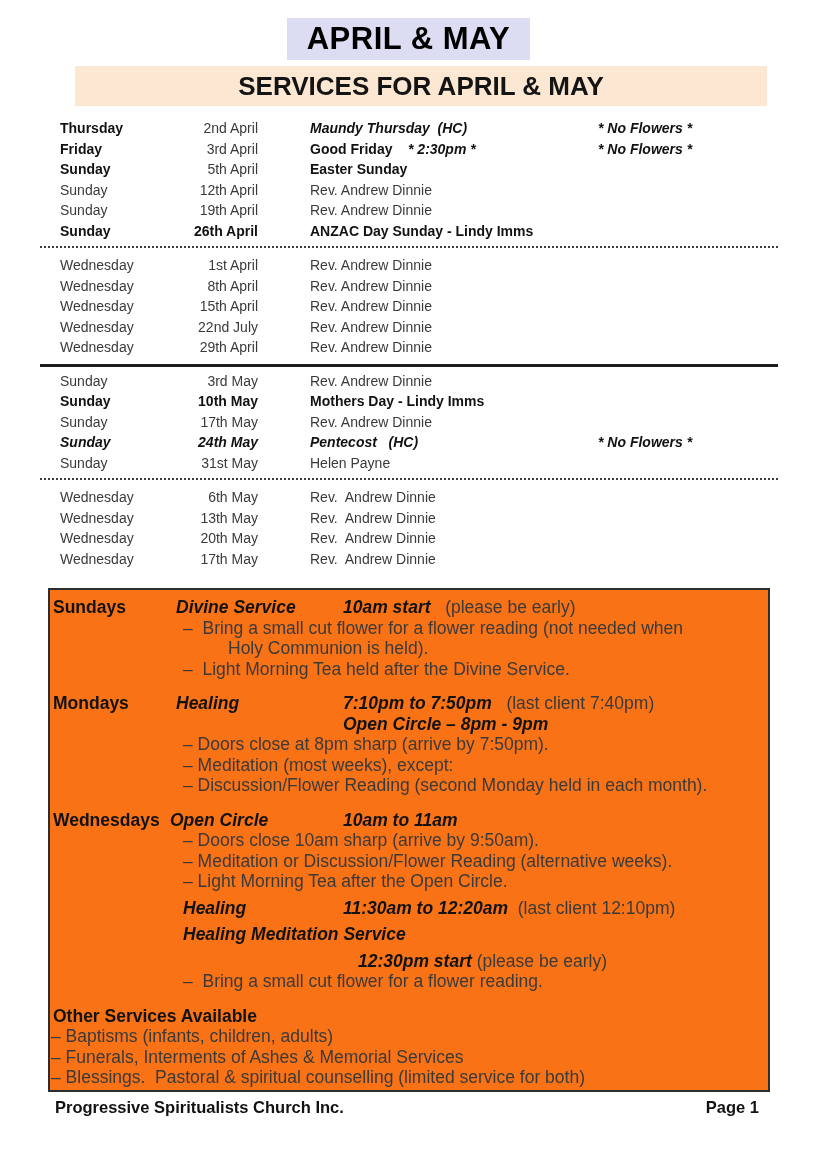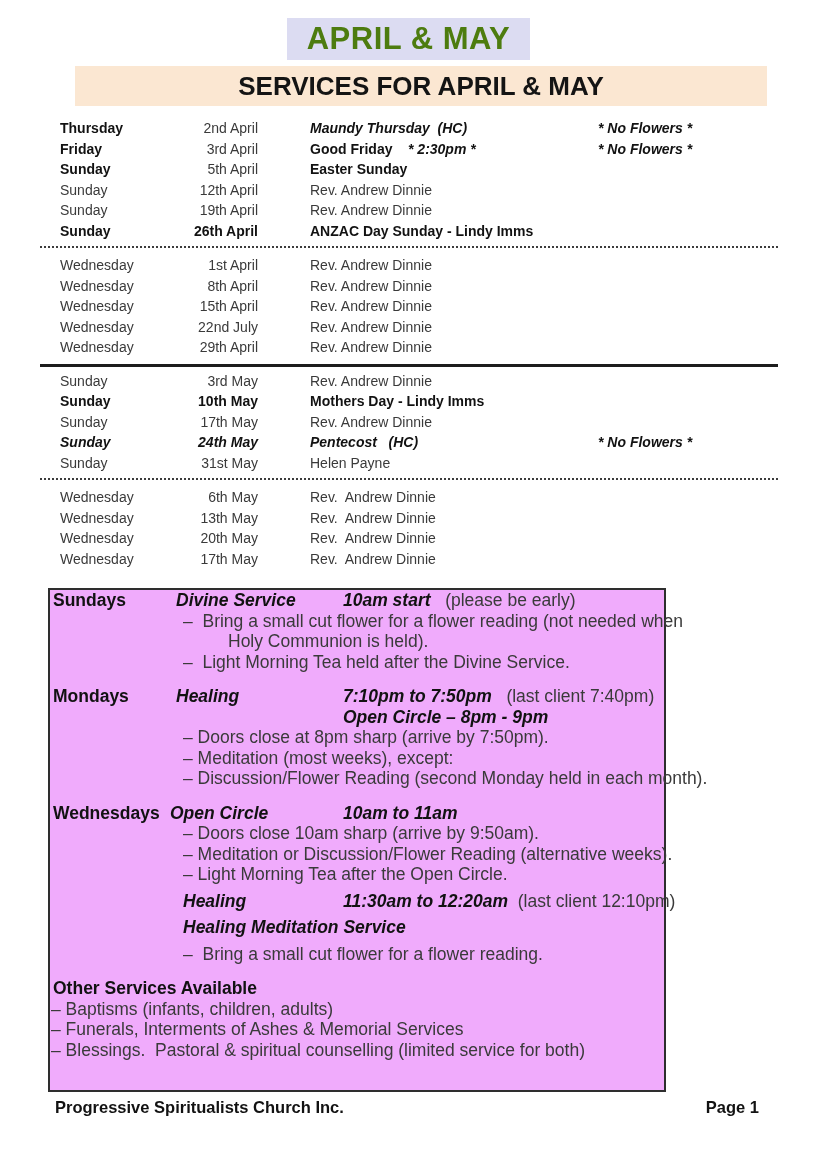"APRIL & MAY" .title-band { color: #4d7c0f -> #000000 }
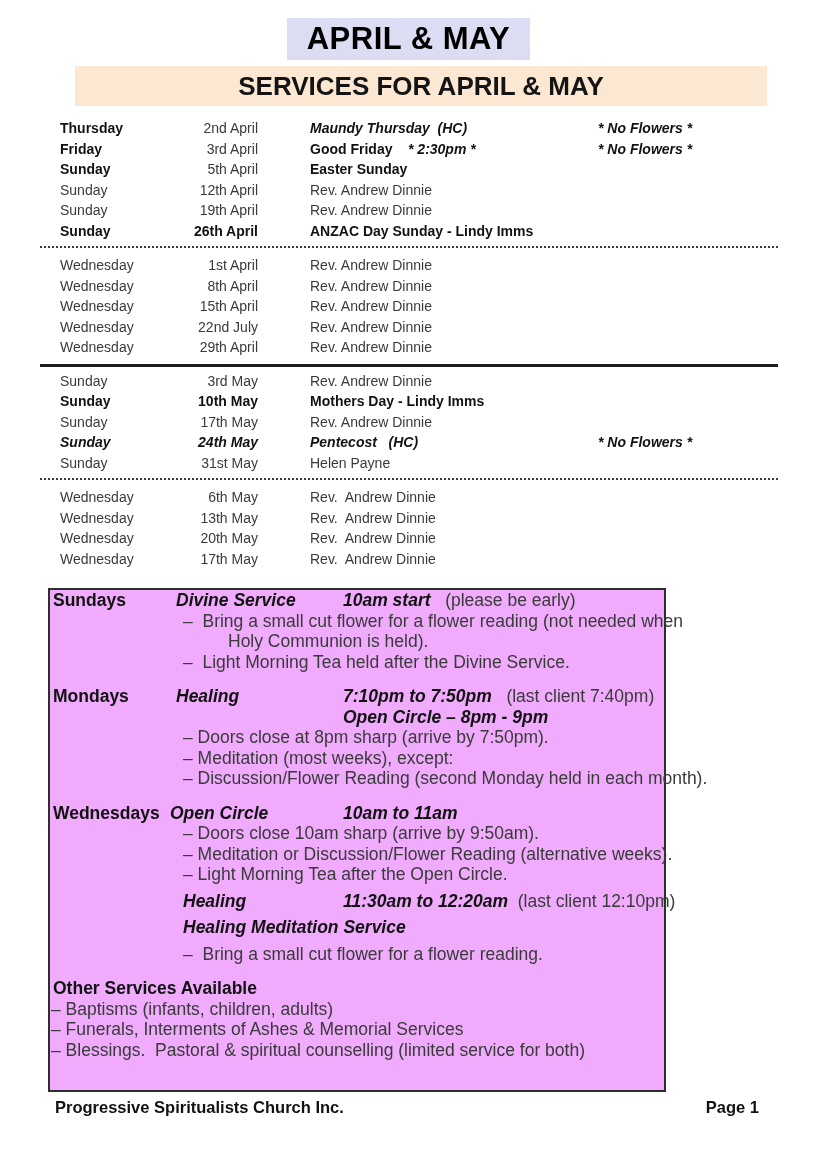"Sundays" .info-box { background: #f0abfc -> #f97316; padding-top: none -> 7px; width: 618px -> 722px }
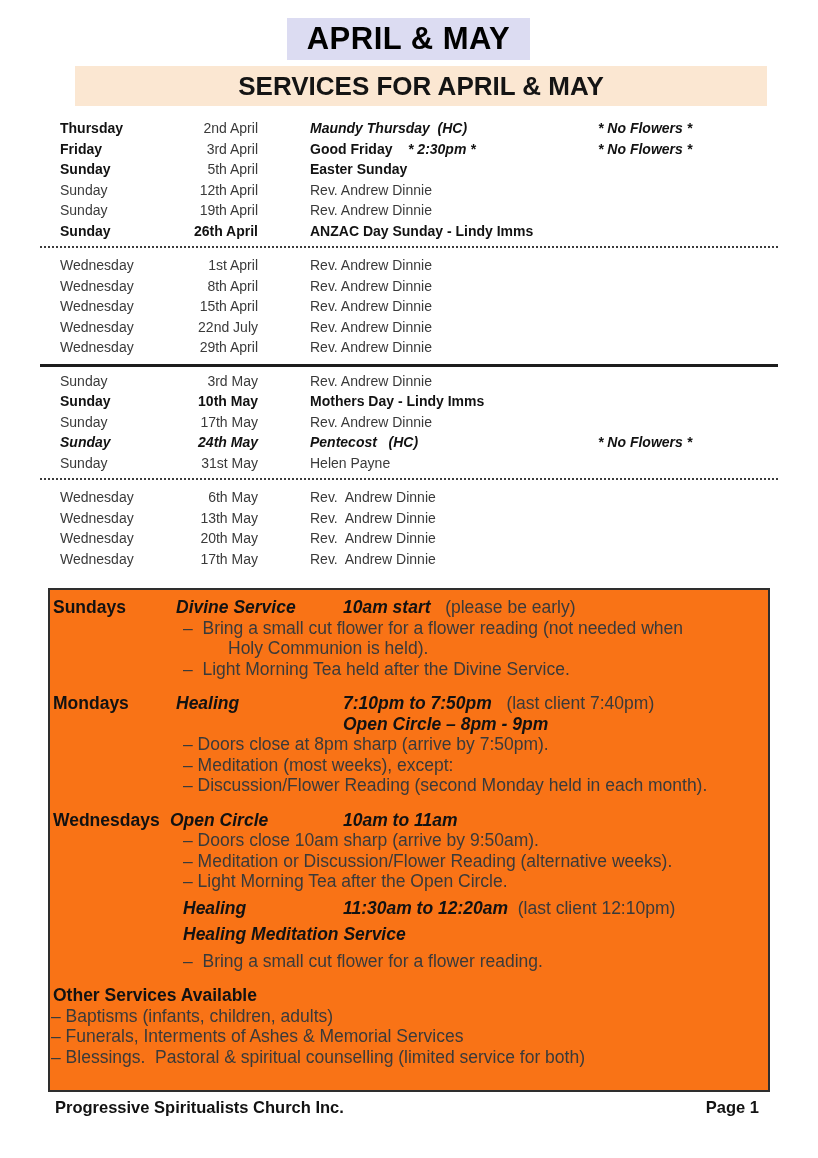"12:30pm start (please be early)" div.bline { html: none -> <div> <span><span>12:30pm start</span><span> (please be early)</span></span> </div> }
